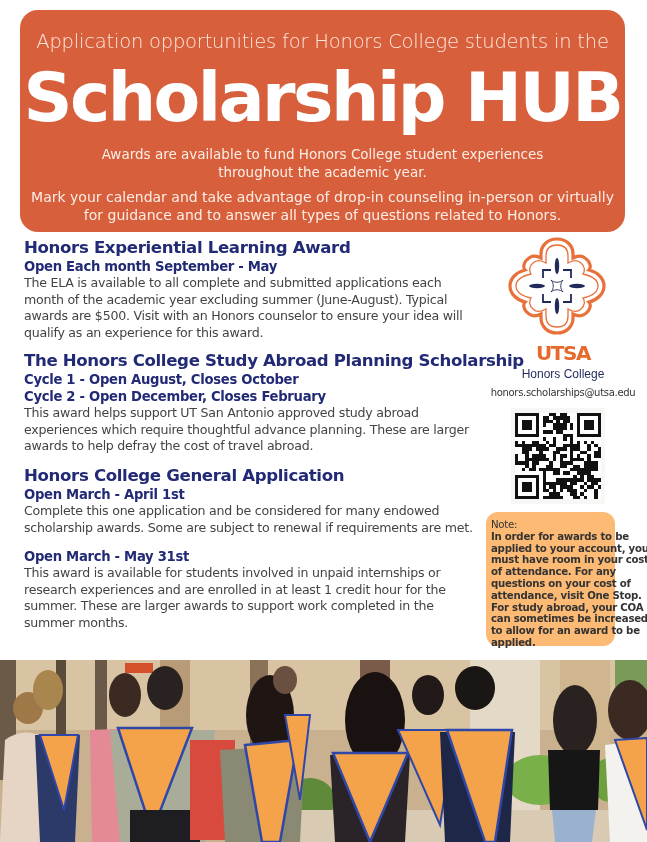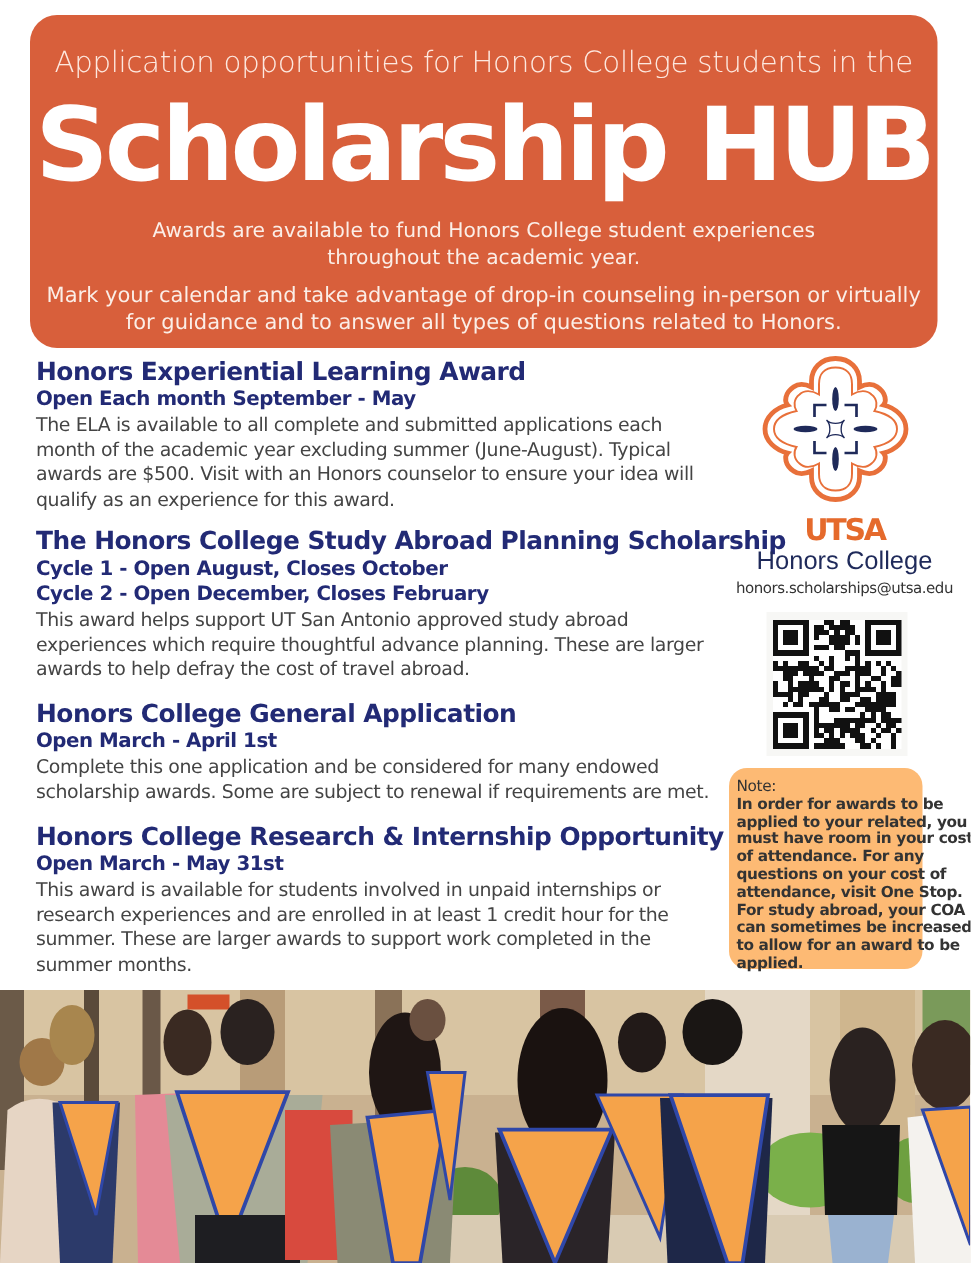"Honors College" .honors-mark { font-size: 17px -> 12px }
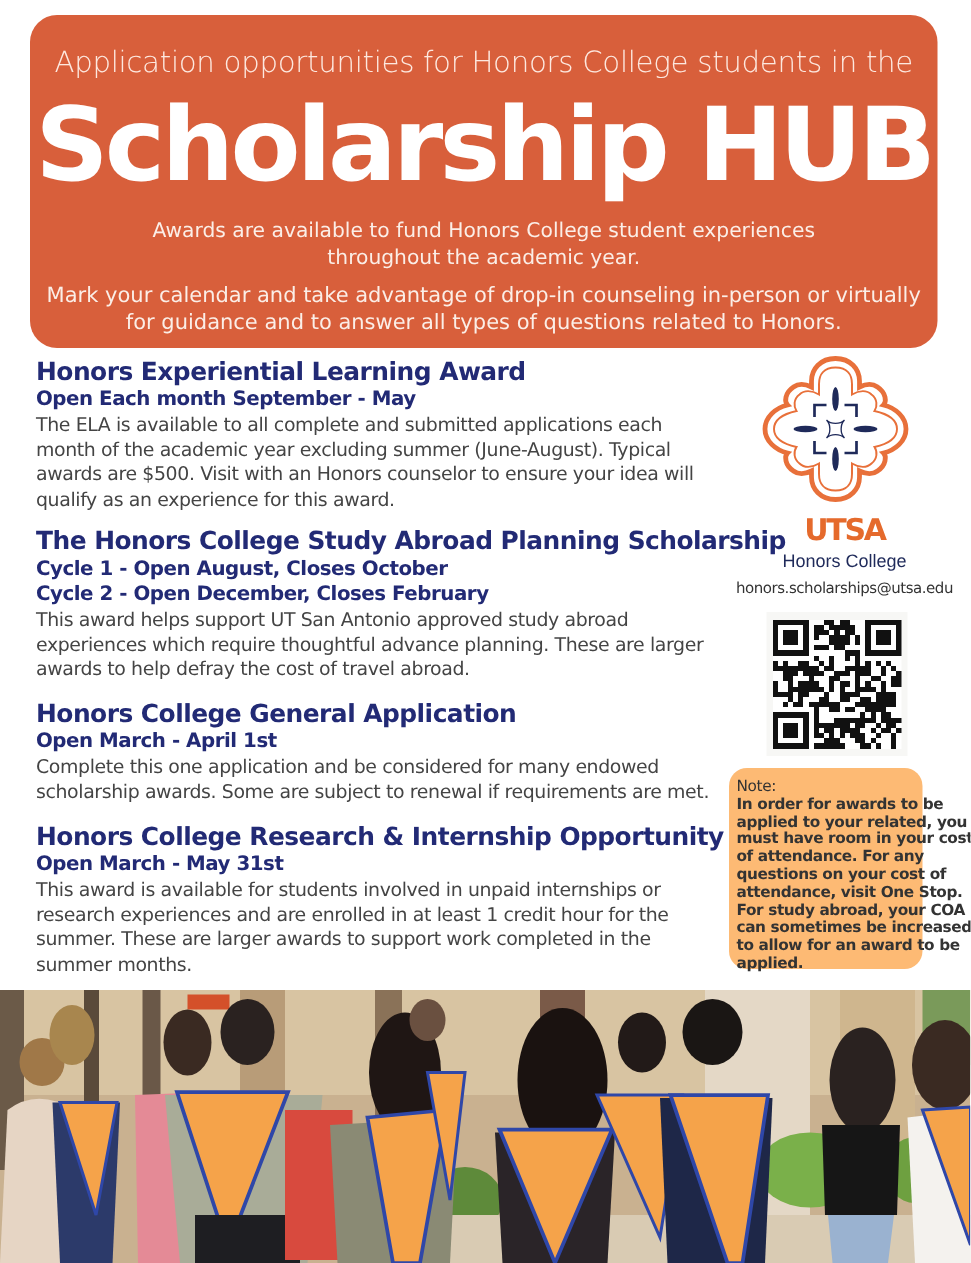"Honors College Research & Internship" div.title { html: <div>Honors College Research &amp; Internship Opportunity</div> -> none }
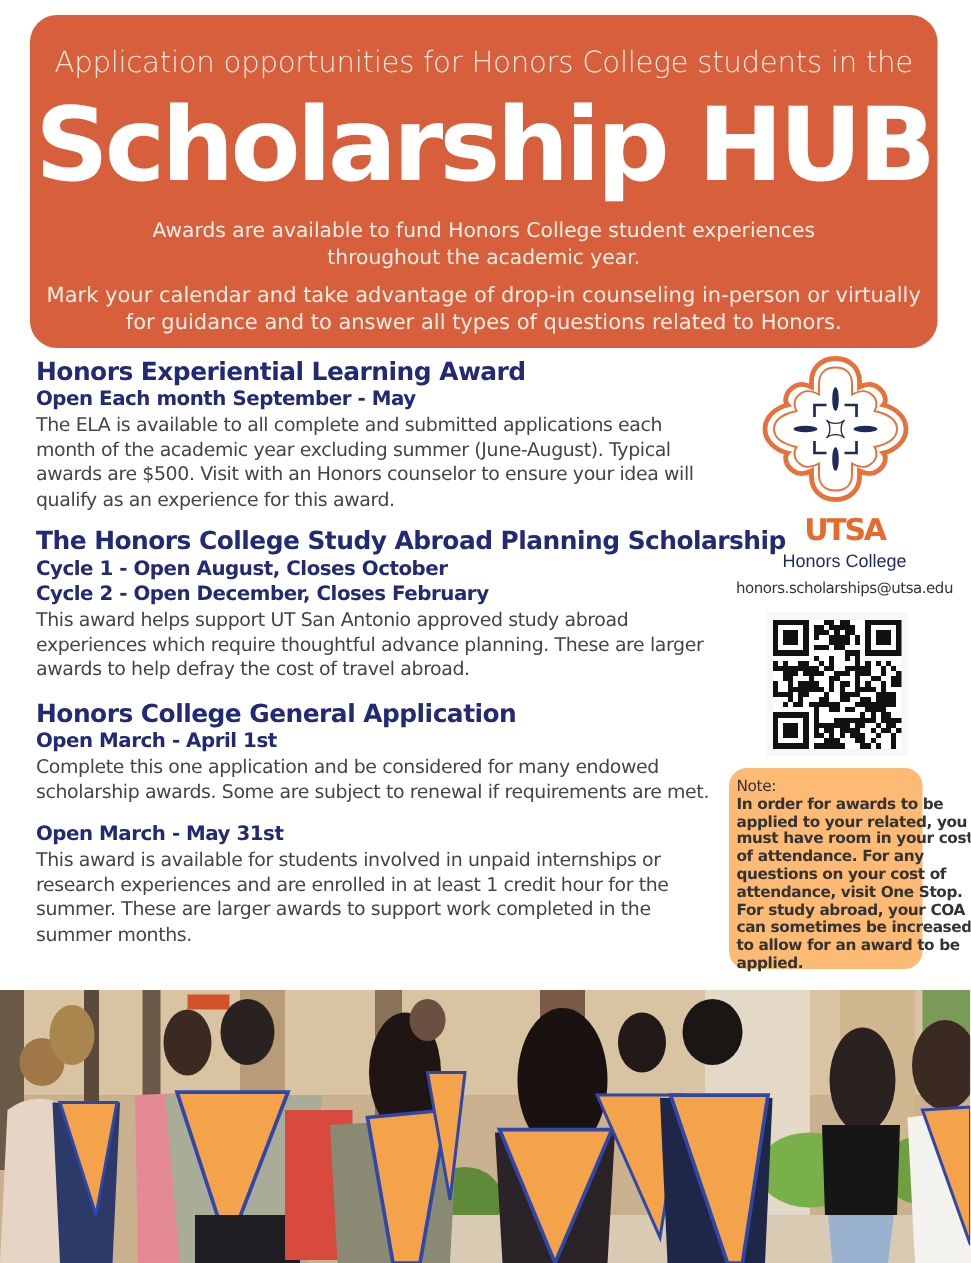"applied to your related, you" span.ln { text: related -> account }
